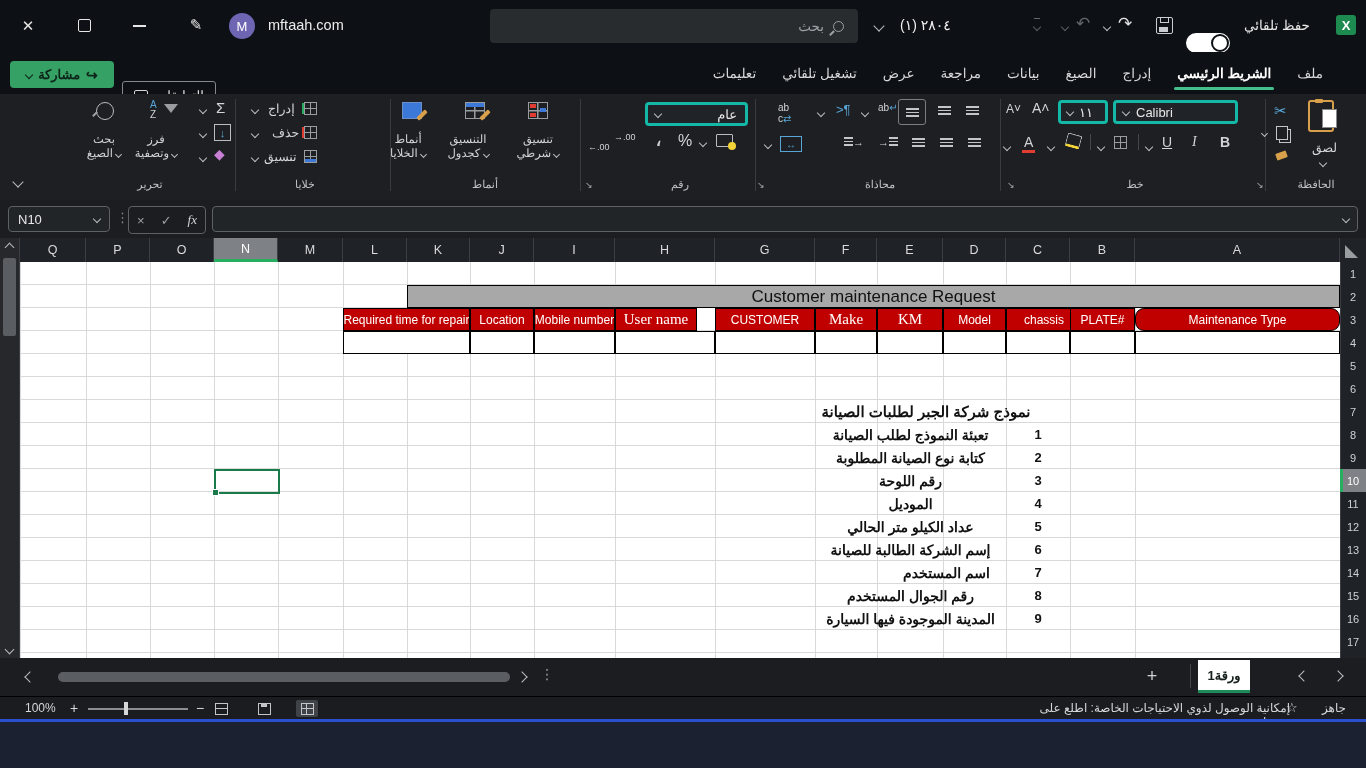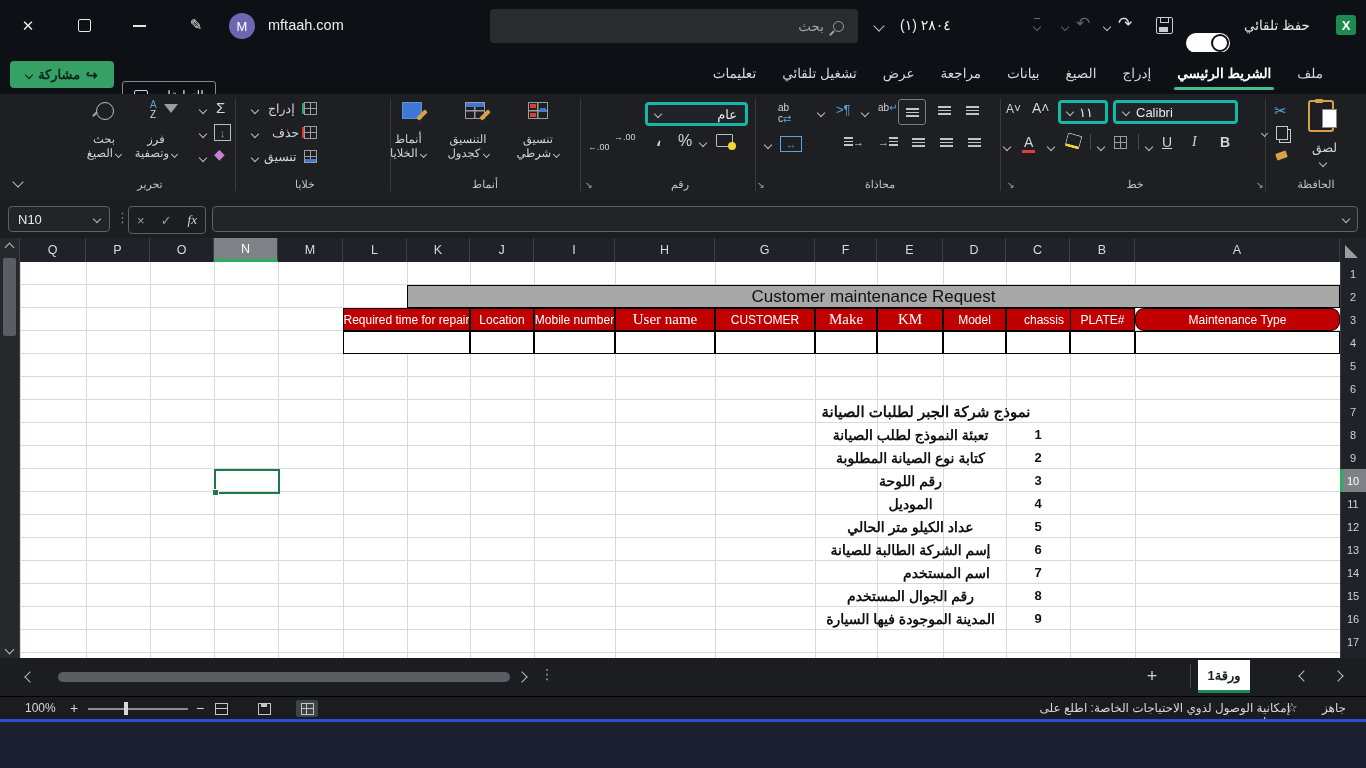"User name" div.redcell { width: 100px -> 82px }
